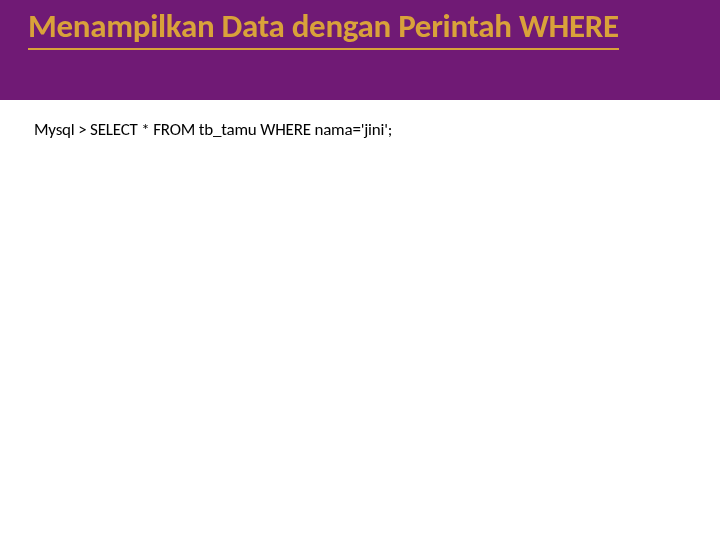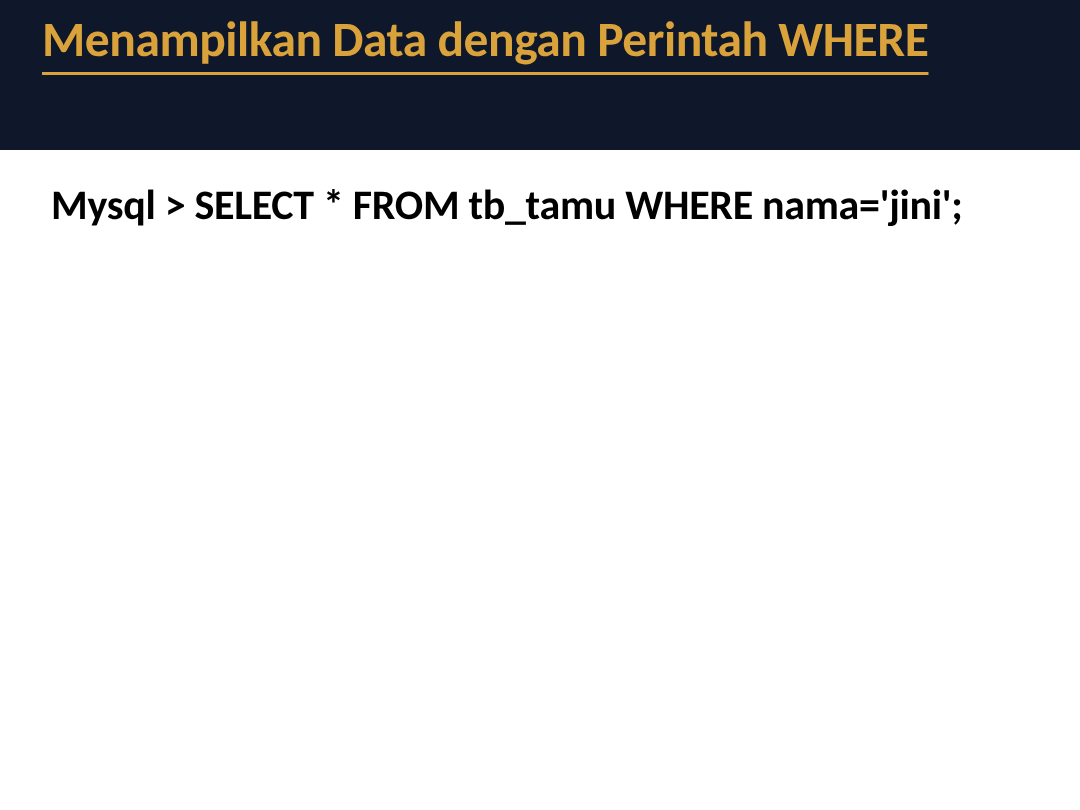"Menampilkan Data dengan Perintah WHERE" .title-bar { background: #0f172a -> #701a75 }
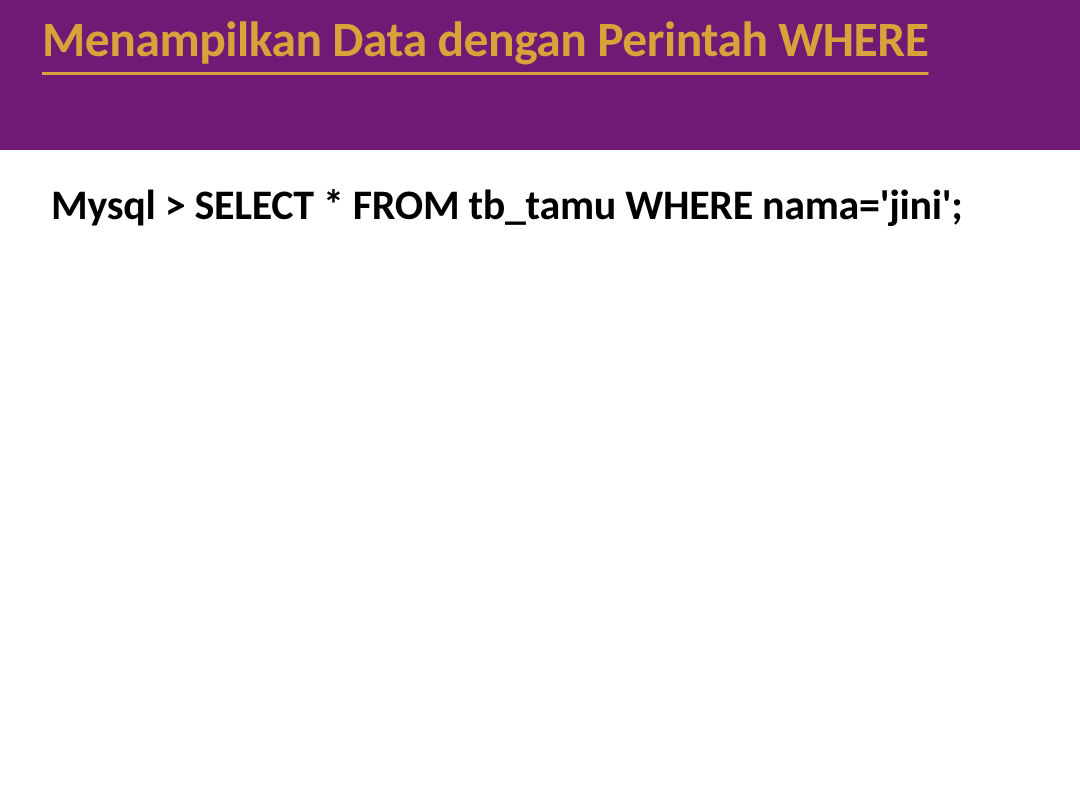"Mysql > SELECT * FROM" .body-text { font-size: 28px -> 17px; font-weight: 700 -> 400 }
